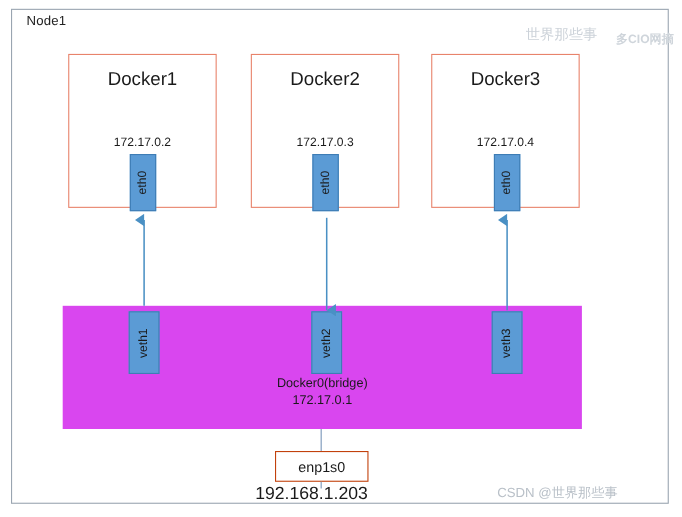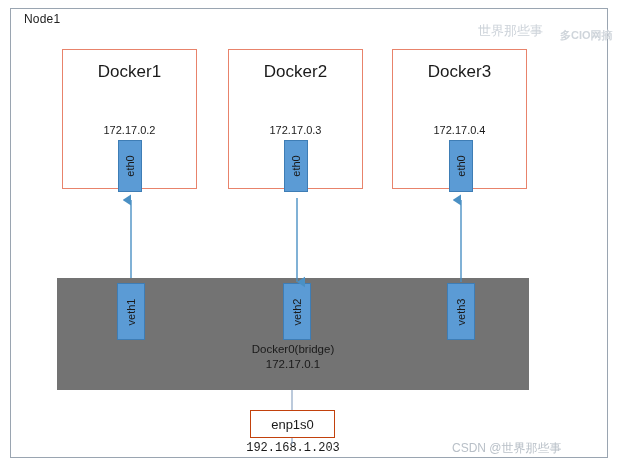"Docker0(bridge)" .bridge-box { background: #737373 -> #d946ef }
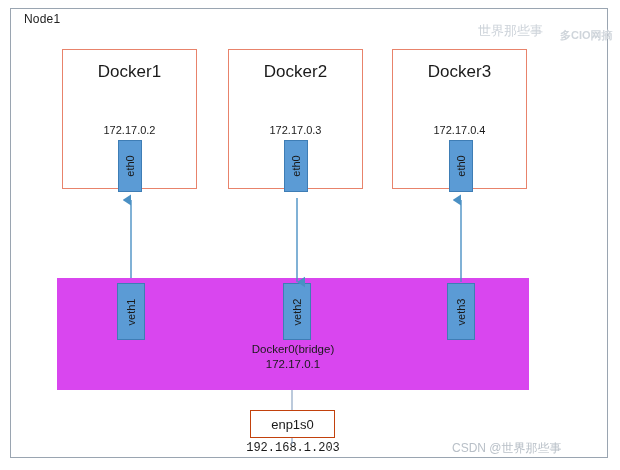"192.168.1.203" .enp-ip { font-family: Liberation Mono, monospace -> none; font-size: 12px -> 16px; text-align: center -> left }
